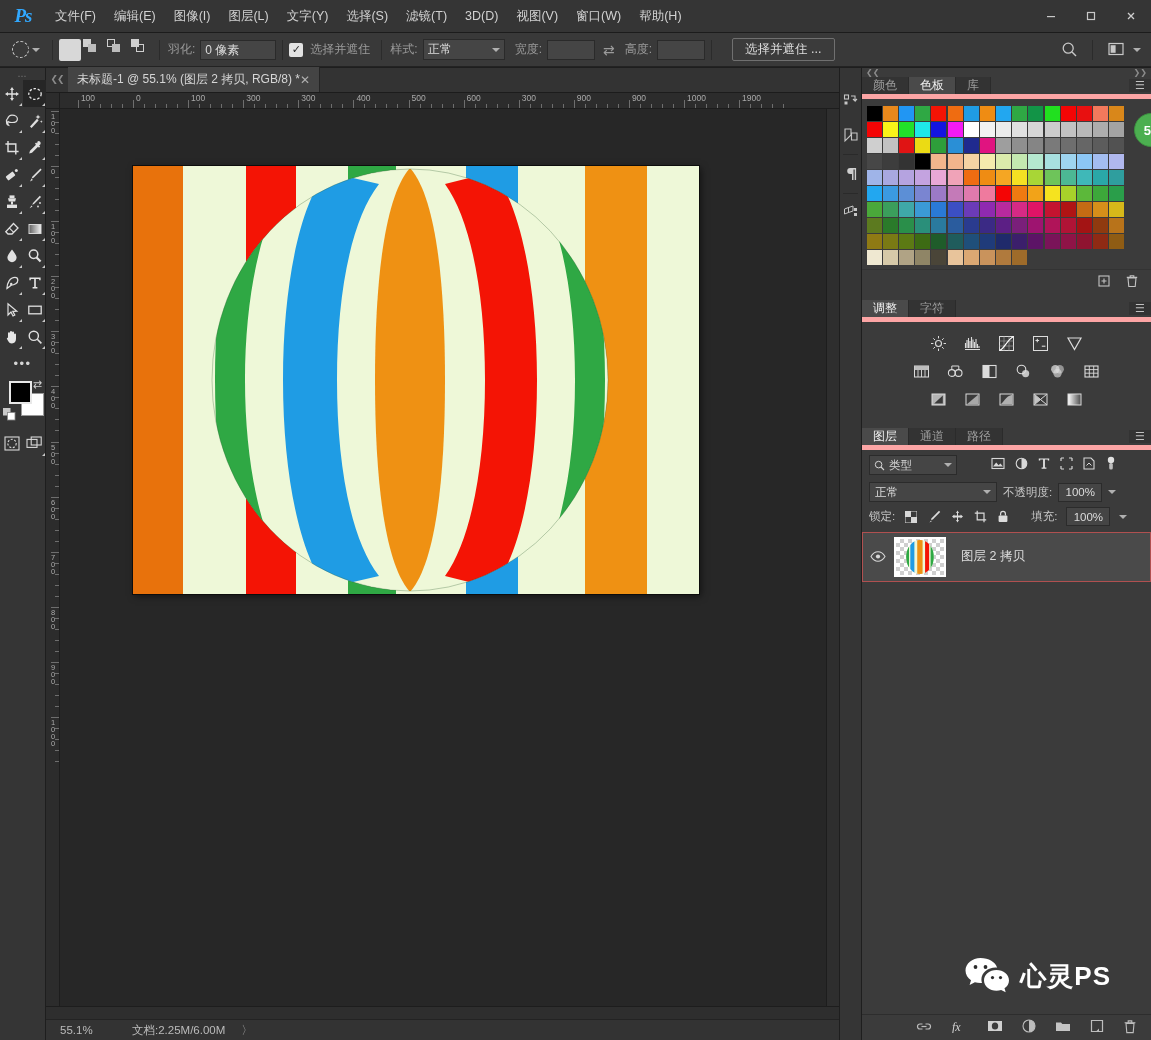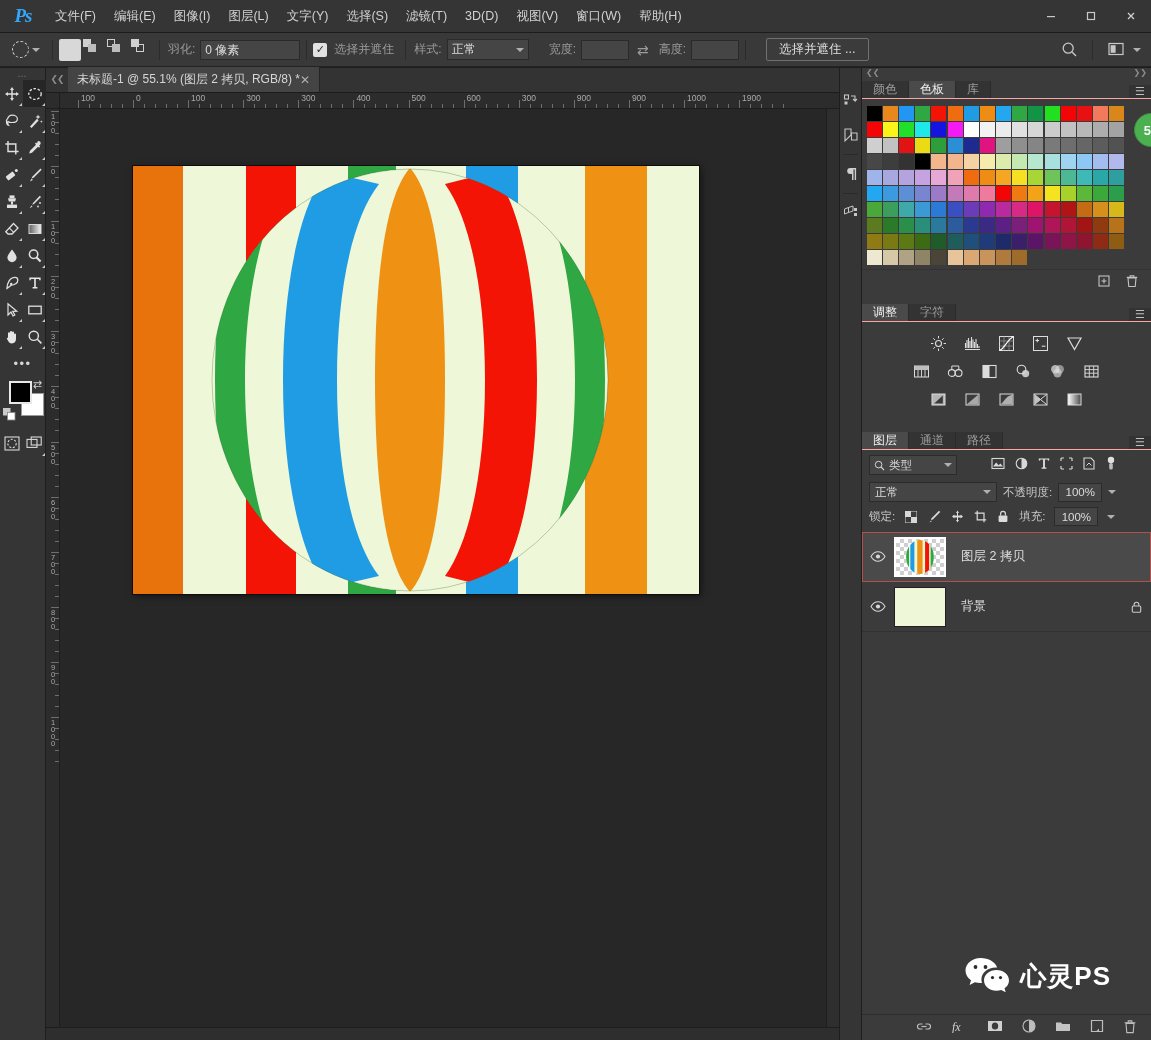"0 像素" div.opt-input { width: 100px -> 76px }
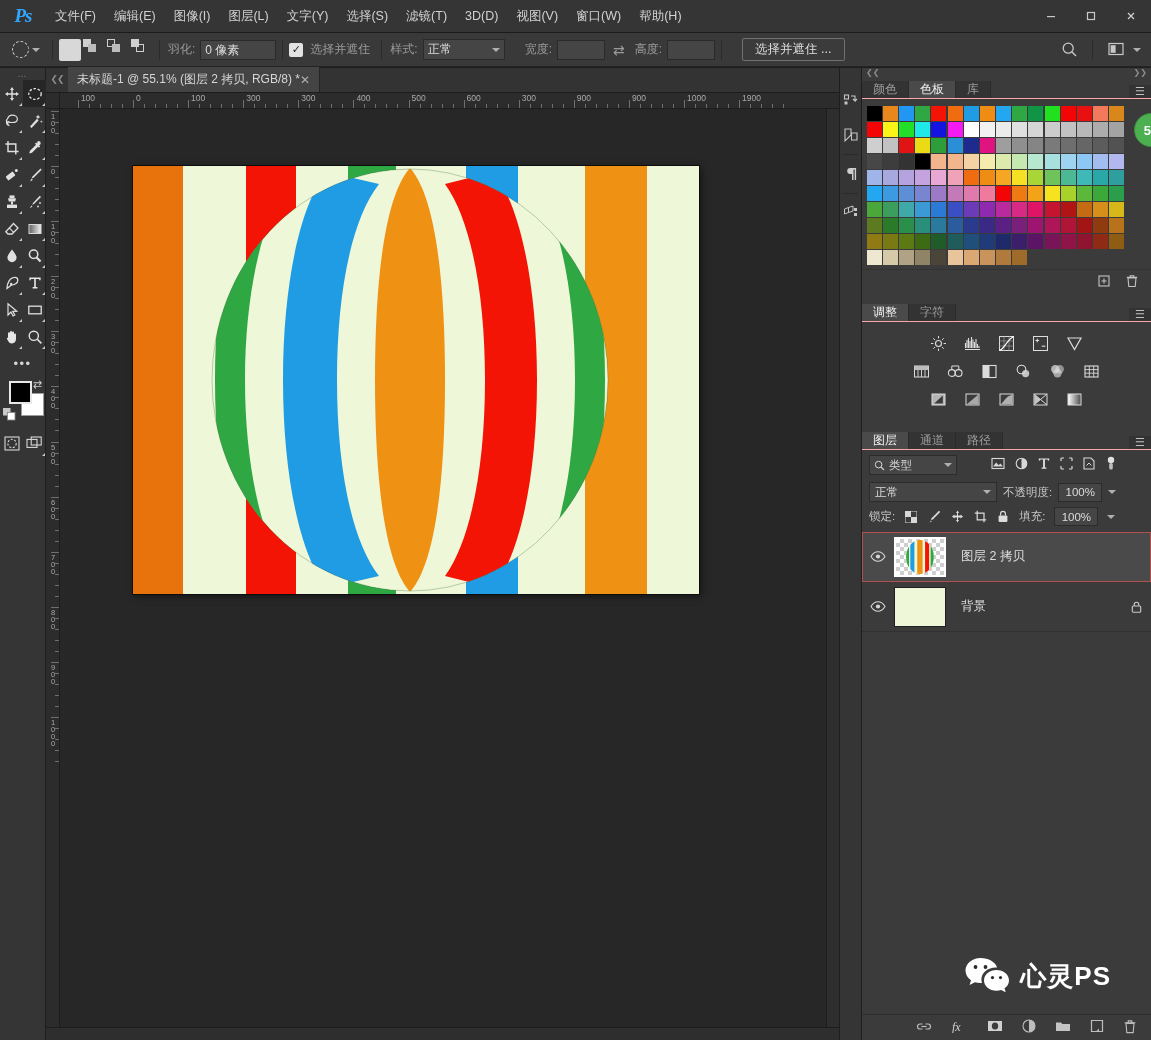"宽度:" span.opt-label { margin-left: 20px -> 10px }
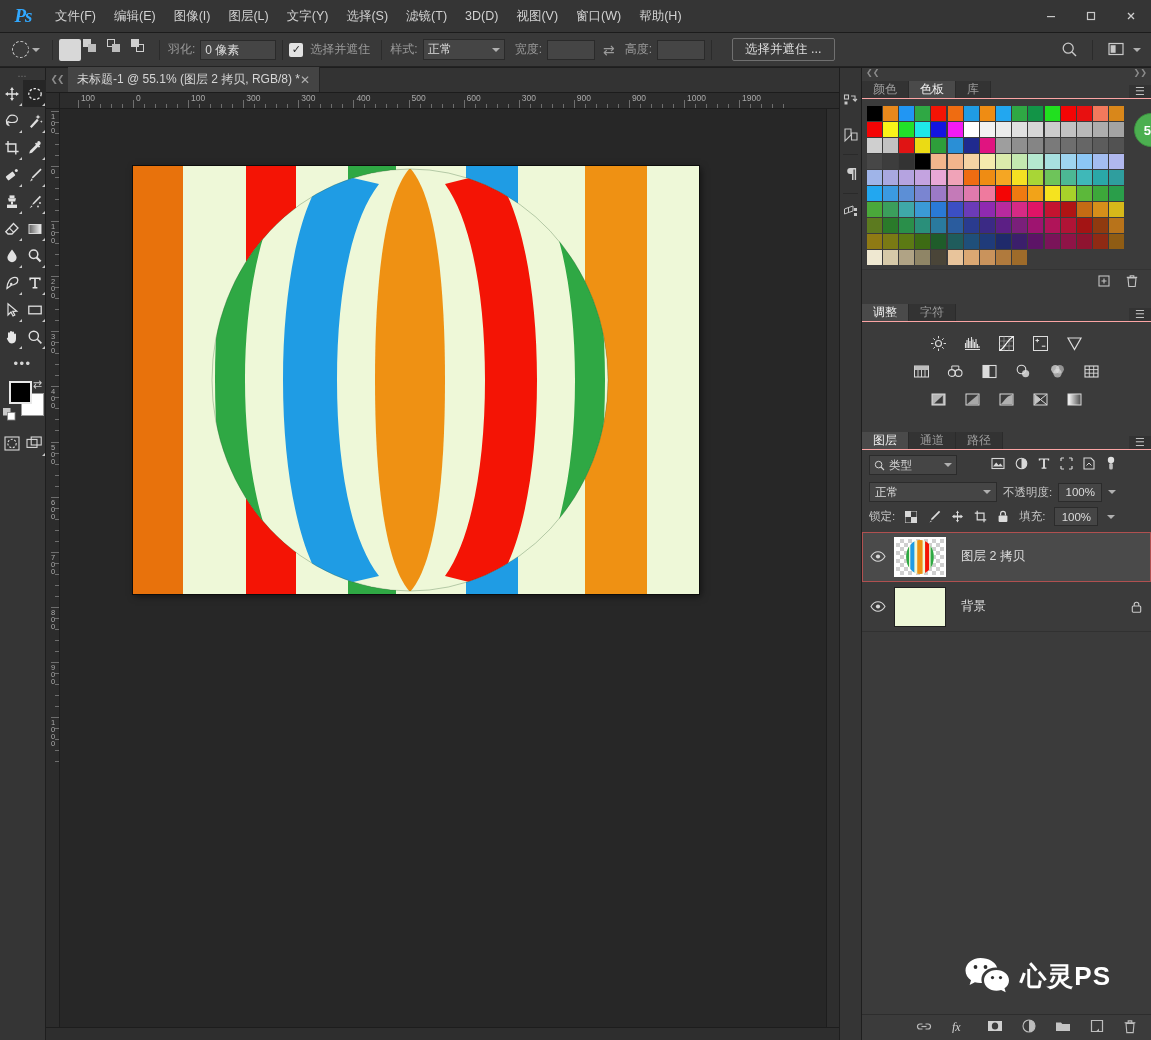"颜色" .panel-head { align-items: flex-end -> center; border-bottom: 1px solid #fca5a5 -> 5px solid #fca5a5 }
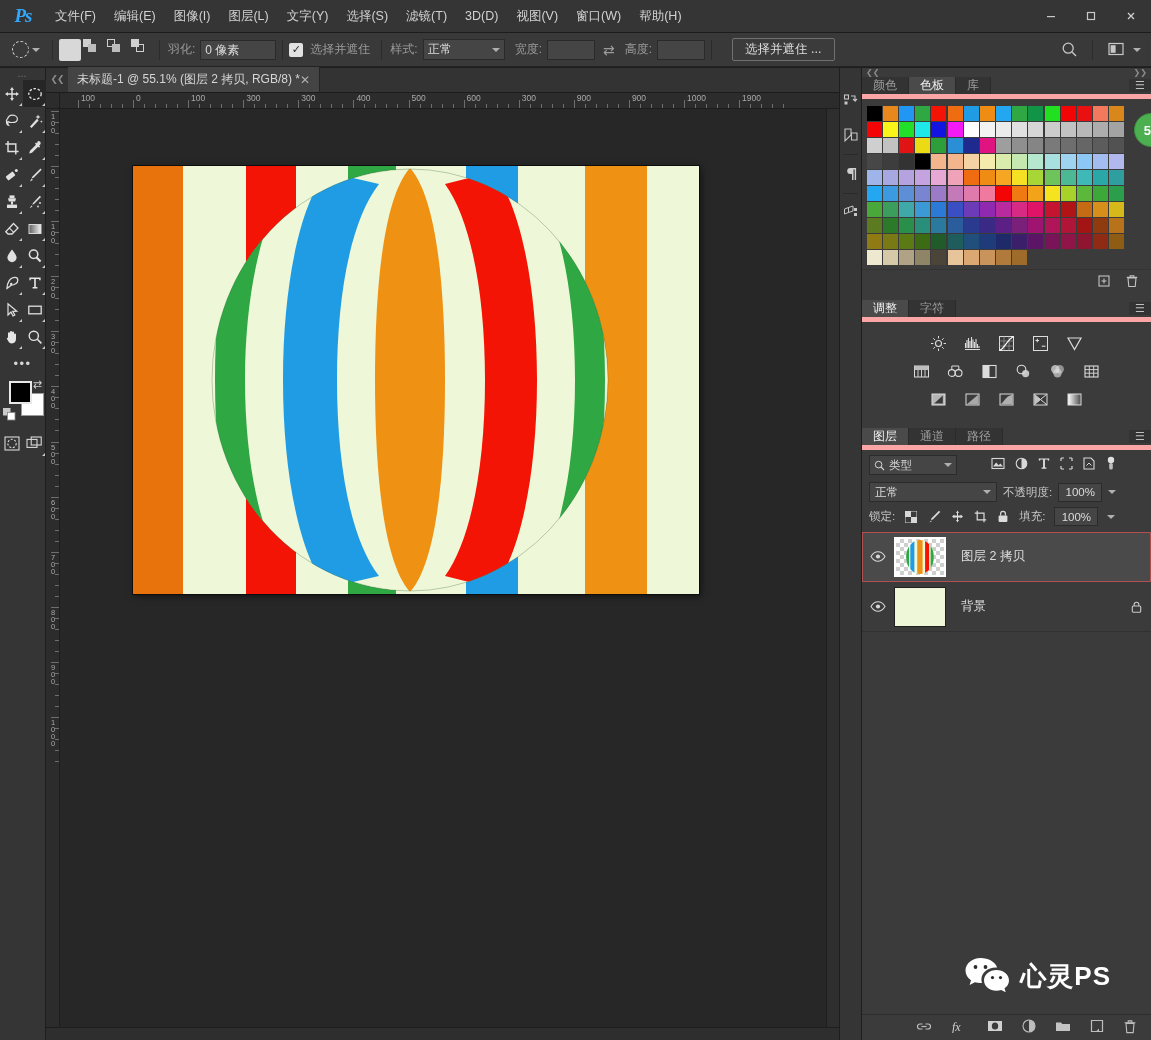"填充:" span.lock-lbl { margin-left: 0 -> 12px }
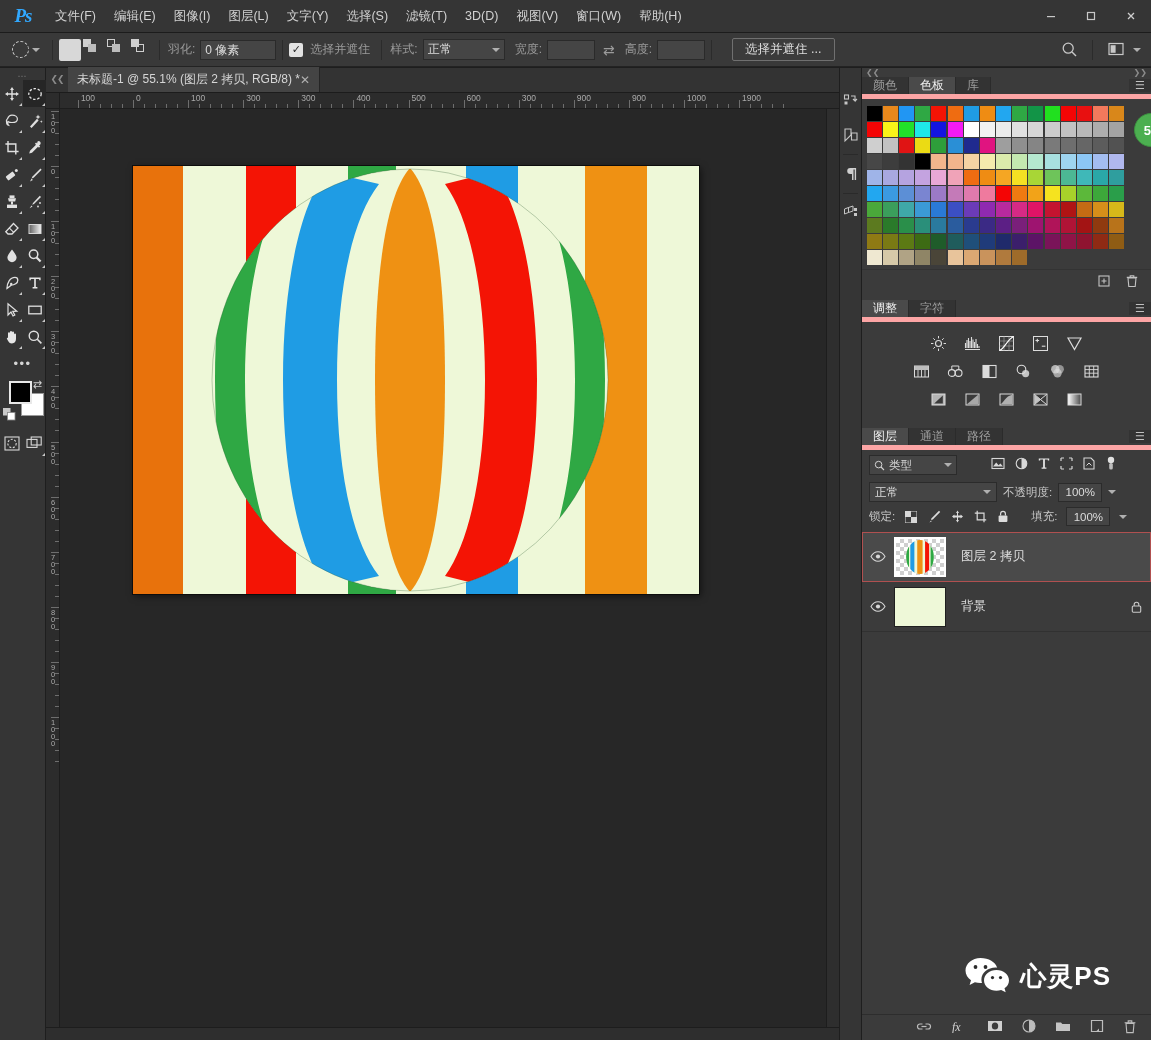"背景" div.layer-row { html: <div> <div> <svg> <path></path> <circle></circle> </svg> </div> <div></div> <div>背景</div> <div> <svg> <rect></rect> <path></path> </svg> </div> </div> -> none }
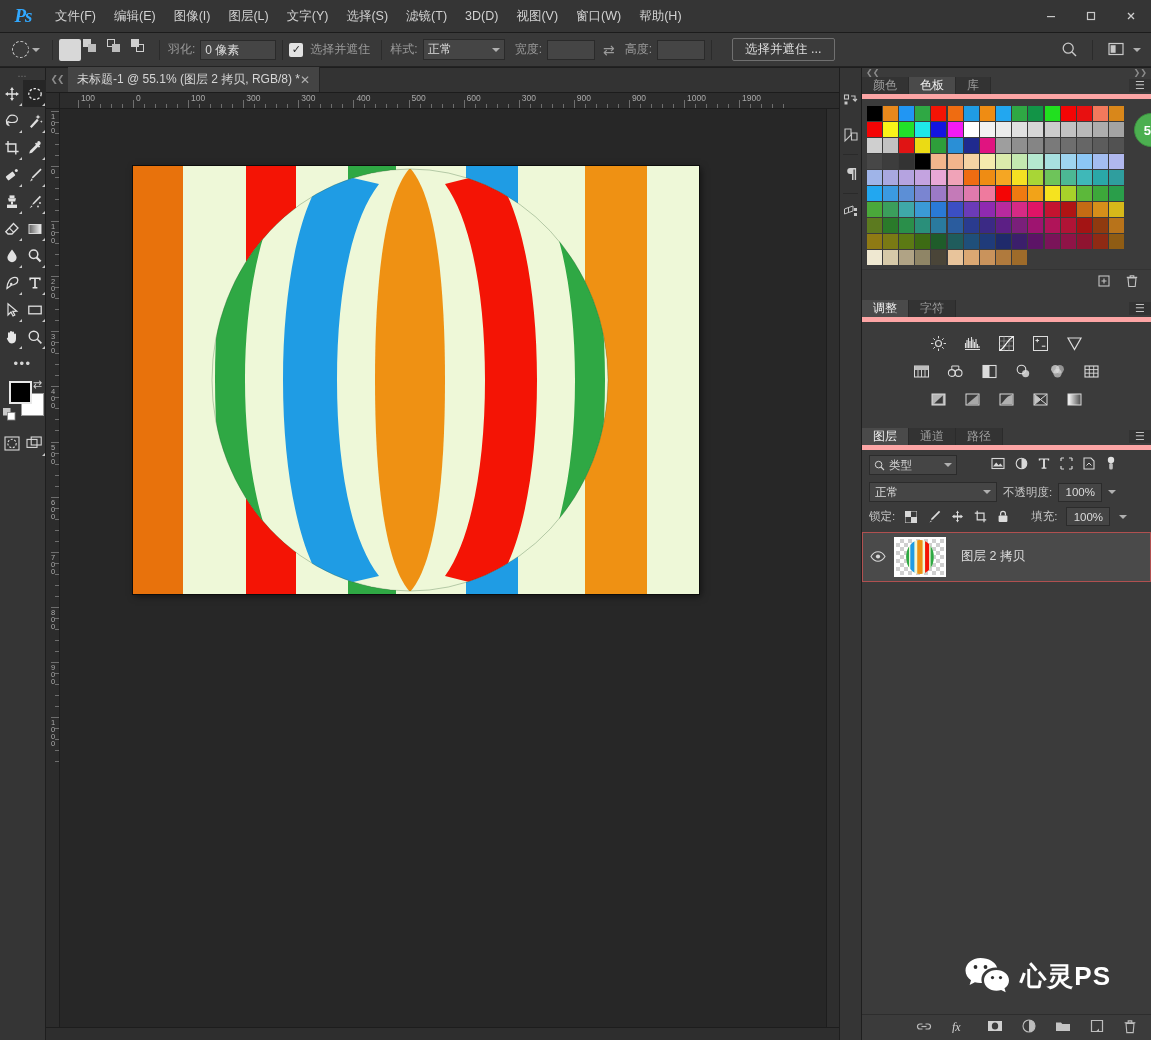"55.1%" div.statusbar { html: none -> <div> <div>55.1%</div> <div>文档:2.25M/6.00M</div> <div>〉</div> </div> }
